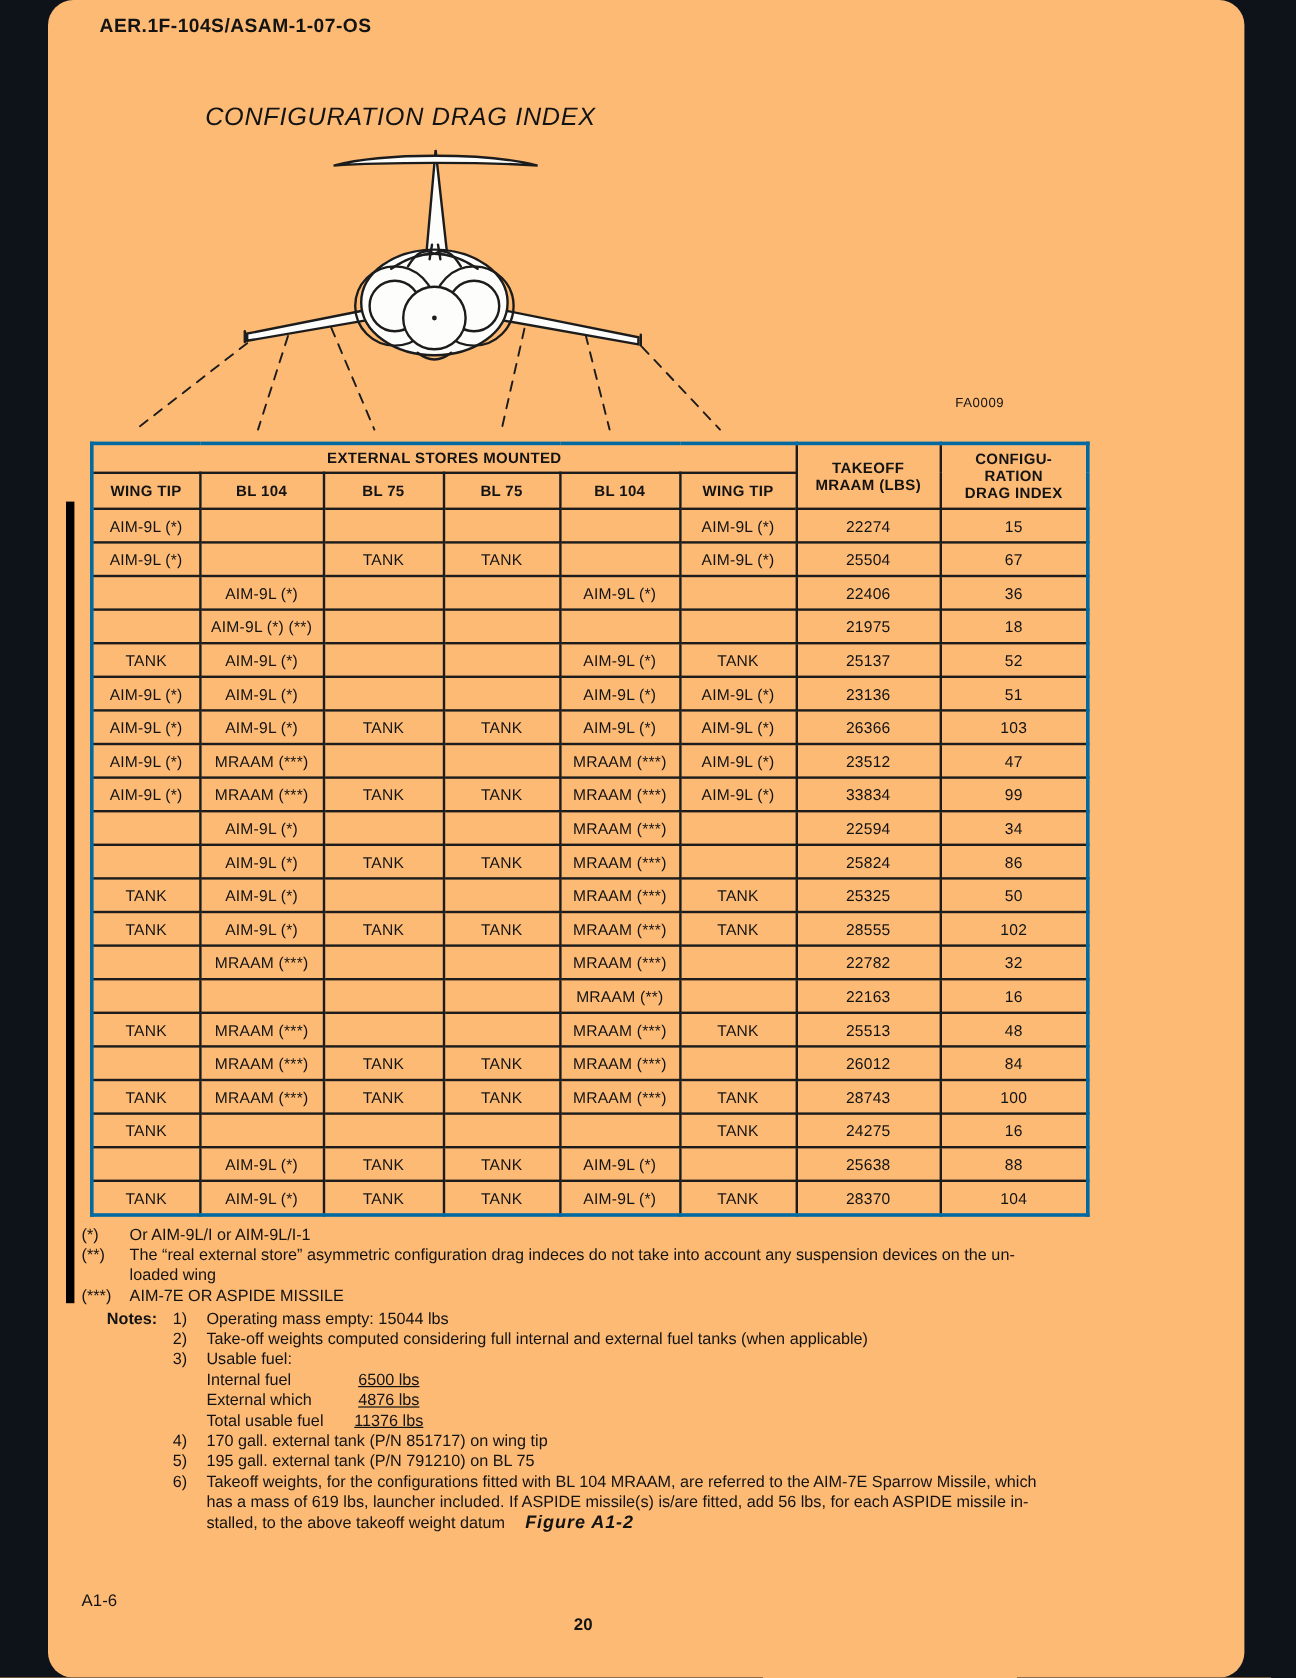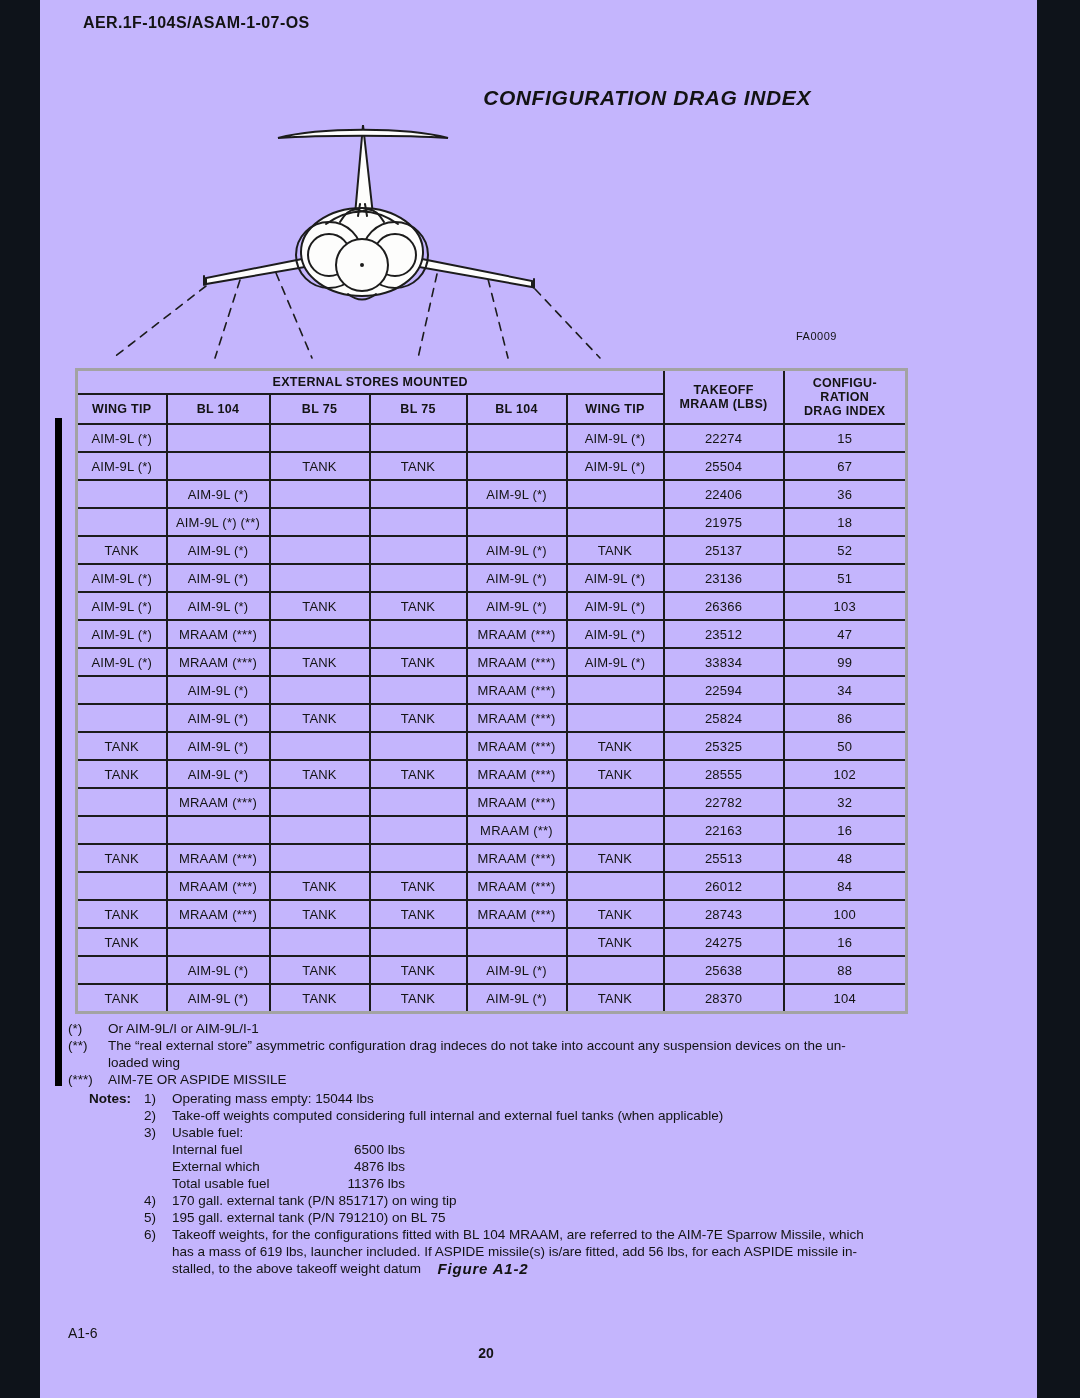"AER.1F-104S/ASAM-1-07-OS" .page { background: #c4b5fd -> #fdba74; border-radius: none -> 21px }
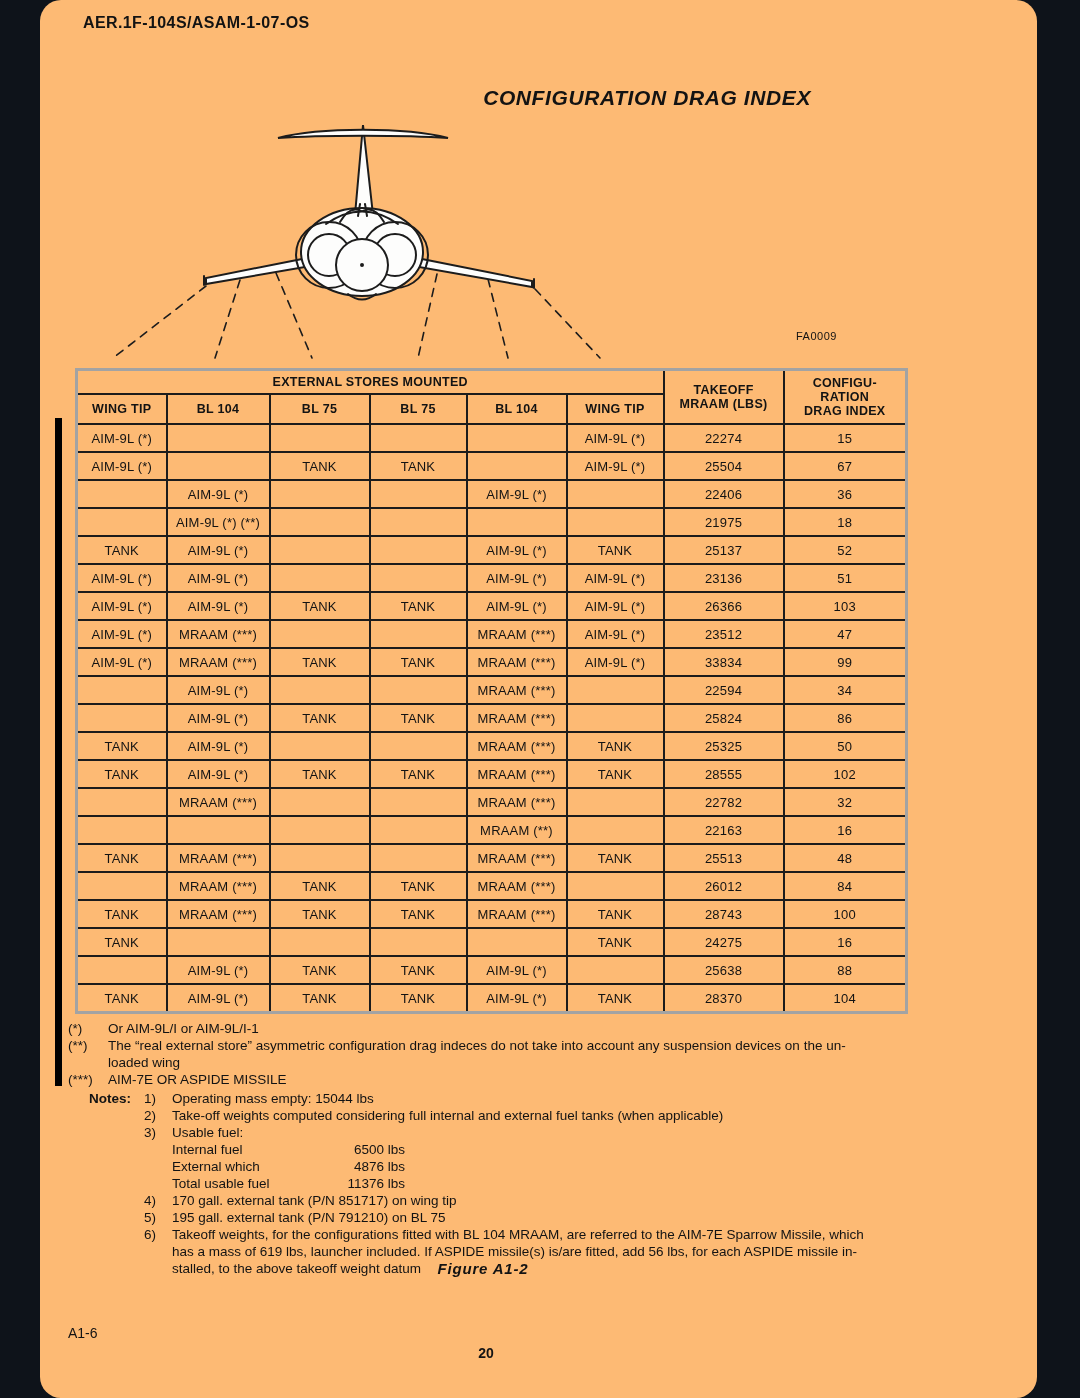"CONFIGURATION DRAG INDEX" .title { font-weight: bold -> normal; text-align: right -> left }
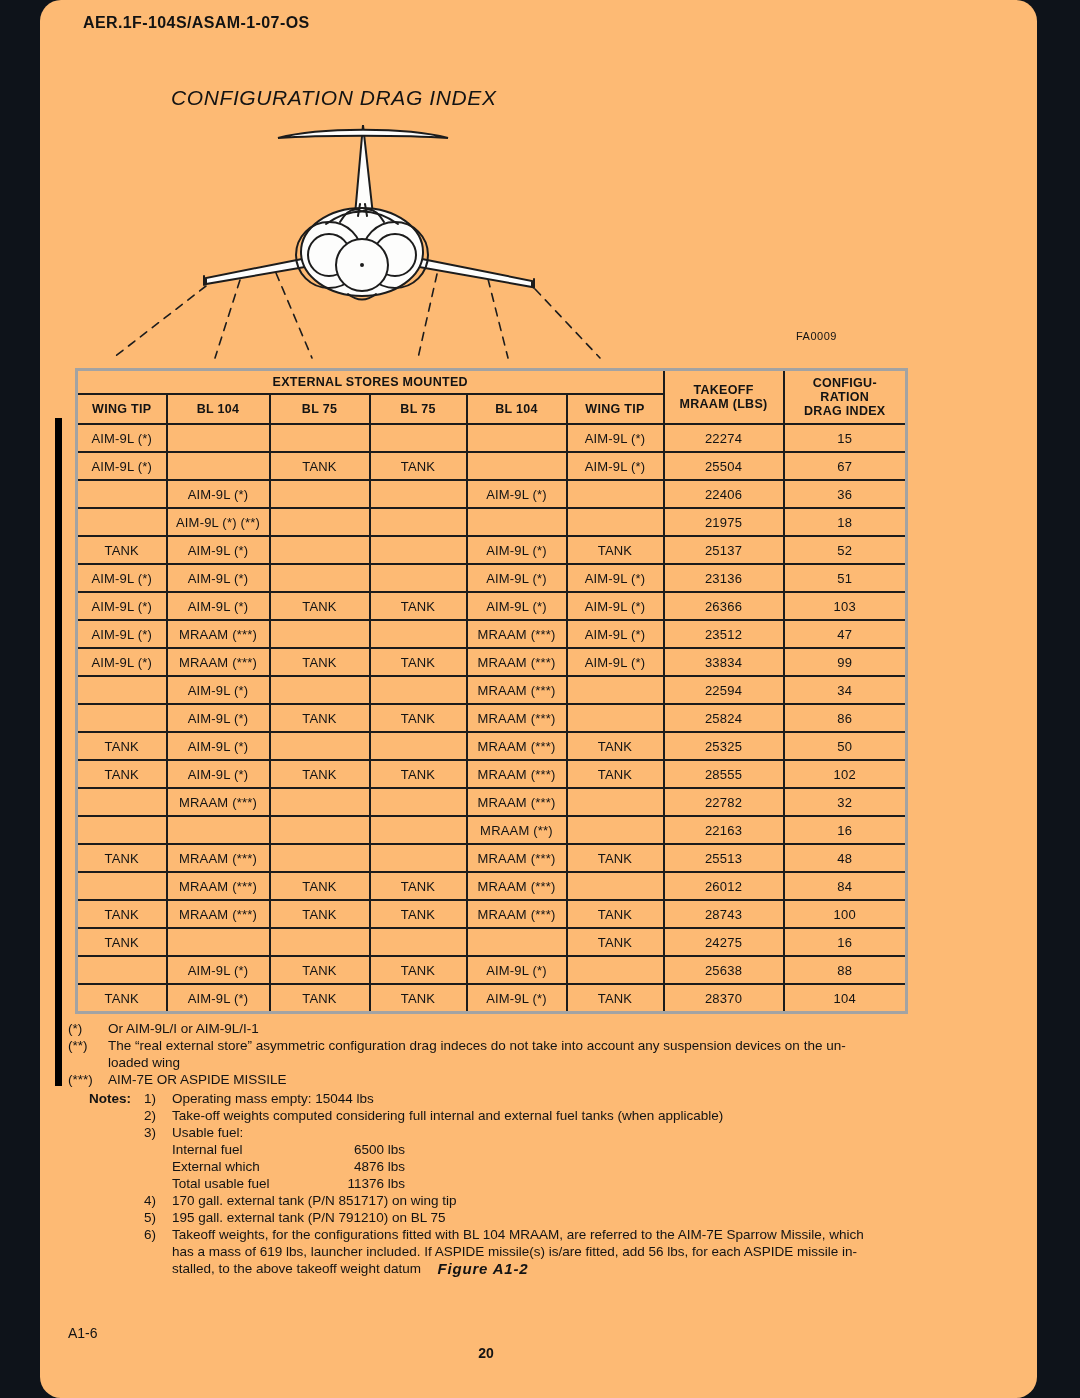"EXTERNAL STORES MOUNTED" .drag-table { border: 3px solid #a3a3a3 -> 3px solid #0369a1 }
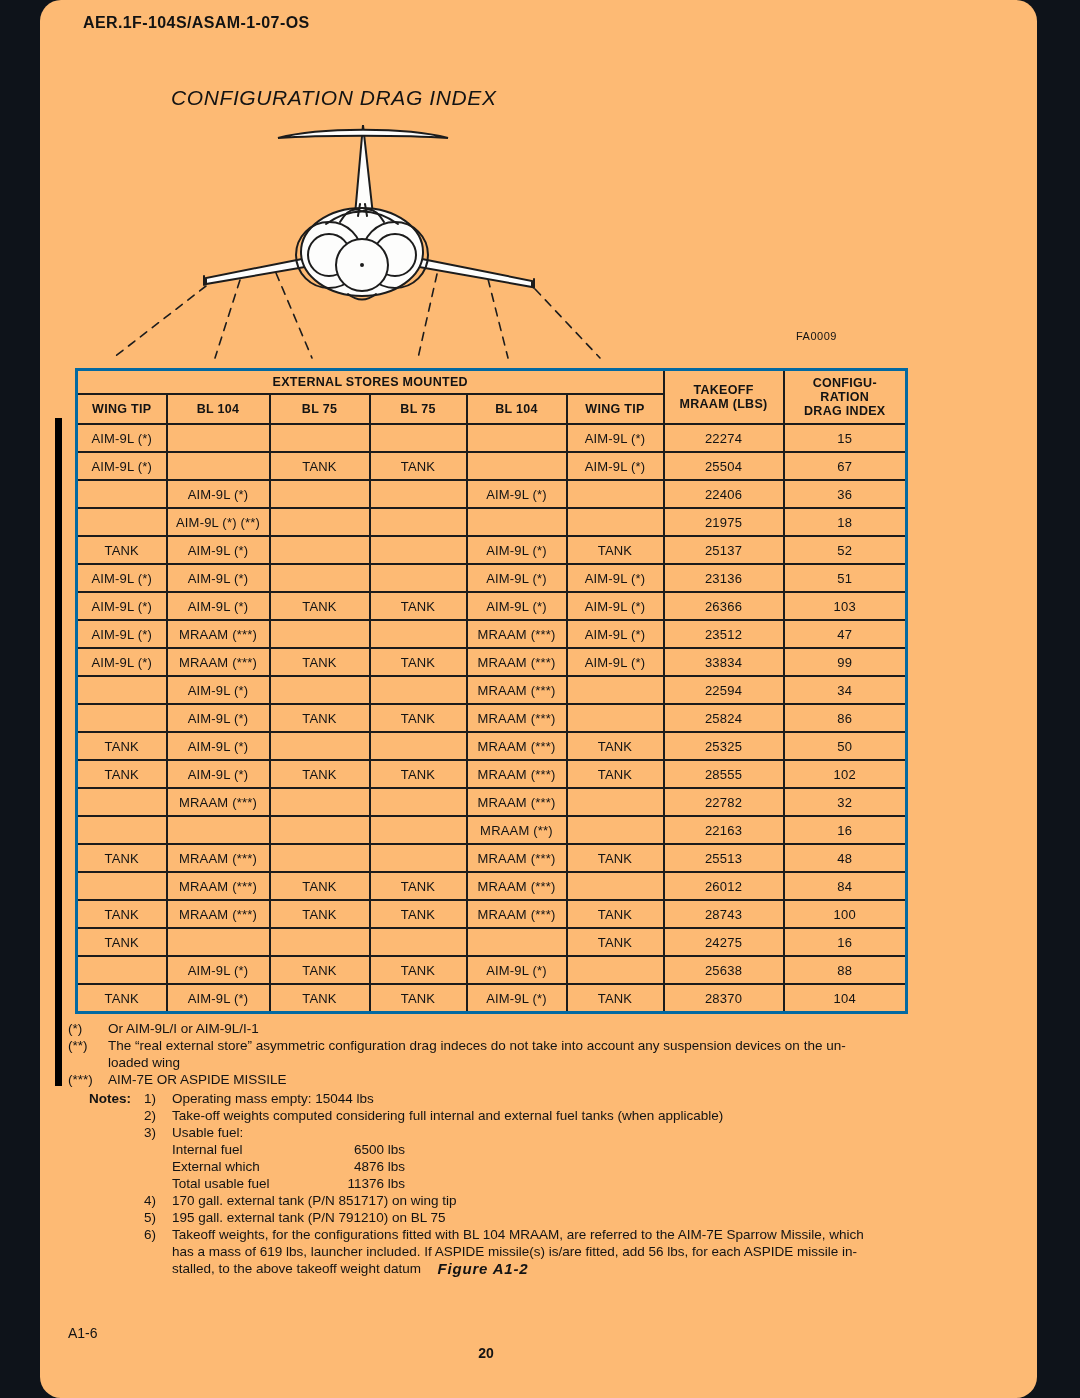"Internal fuel" .fuel-row { gap: 41px -> none }
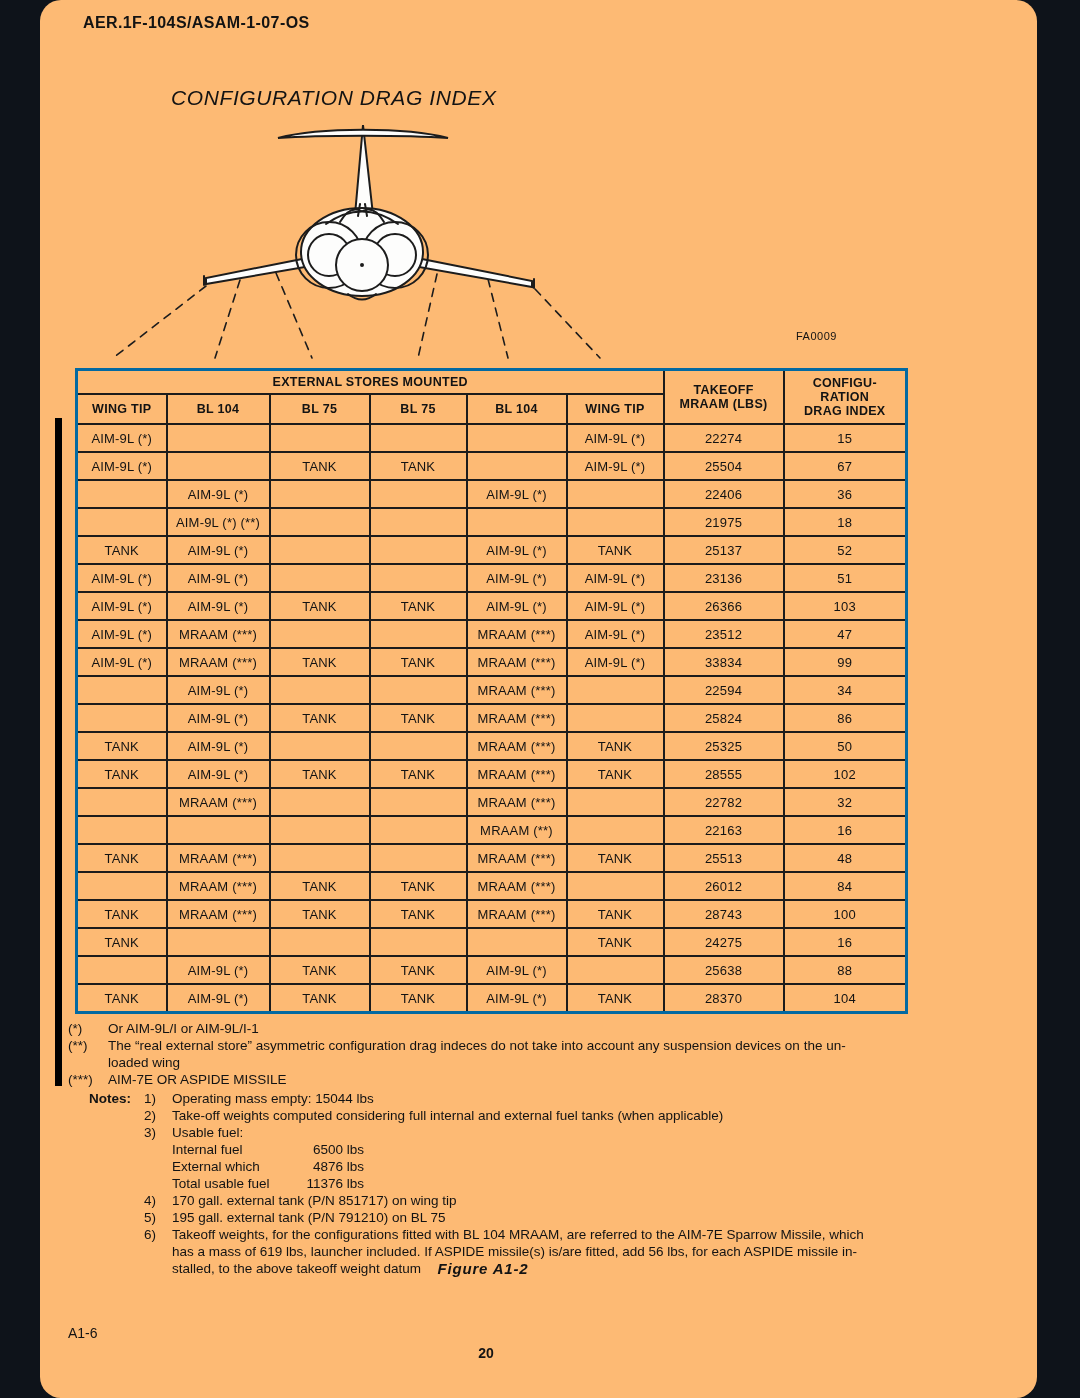"6500 lbs" .fuel-value { text-align: right -> center; text-decoration: none -> underline }
